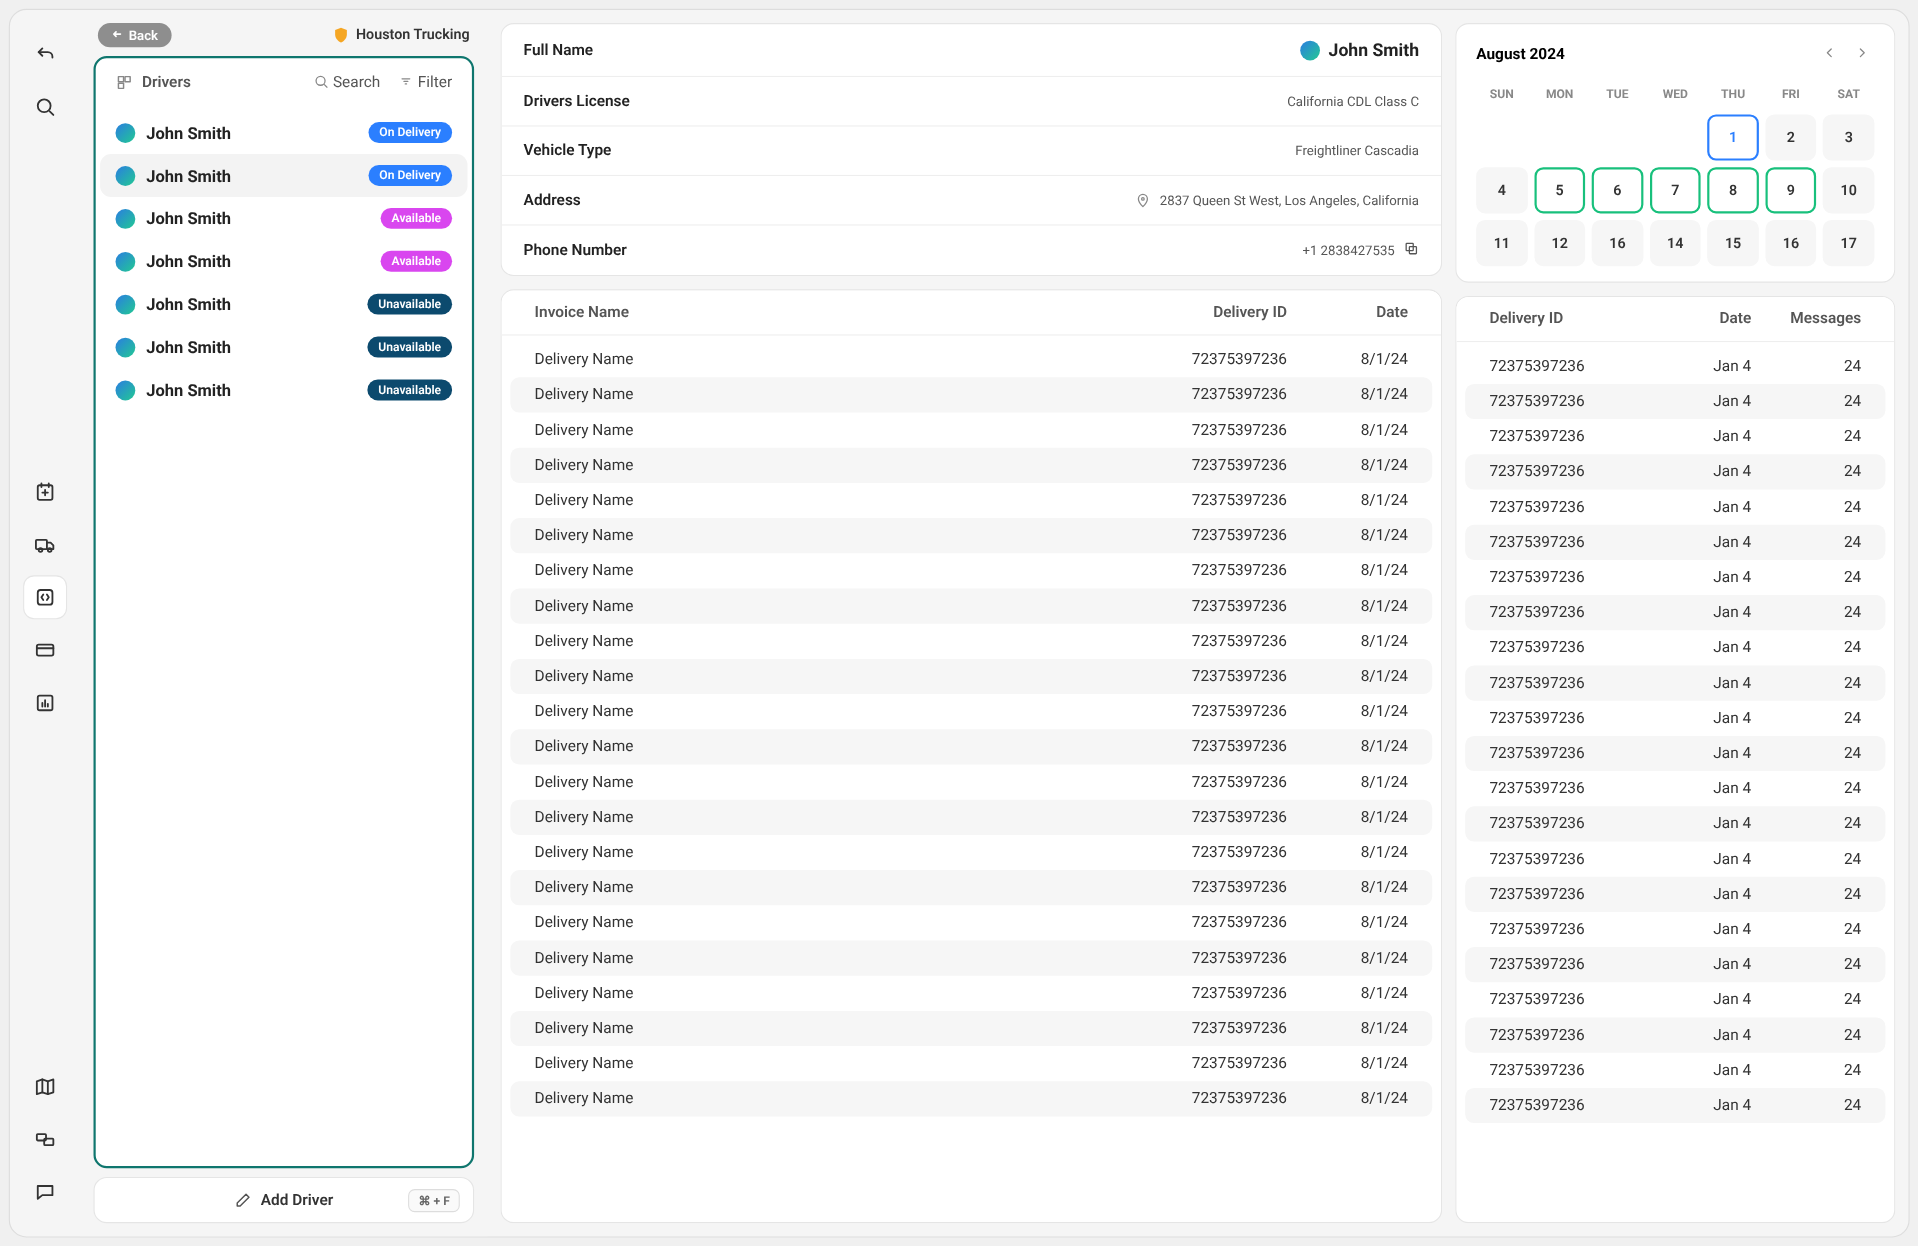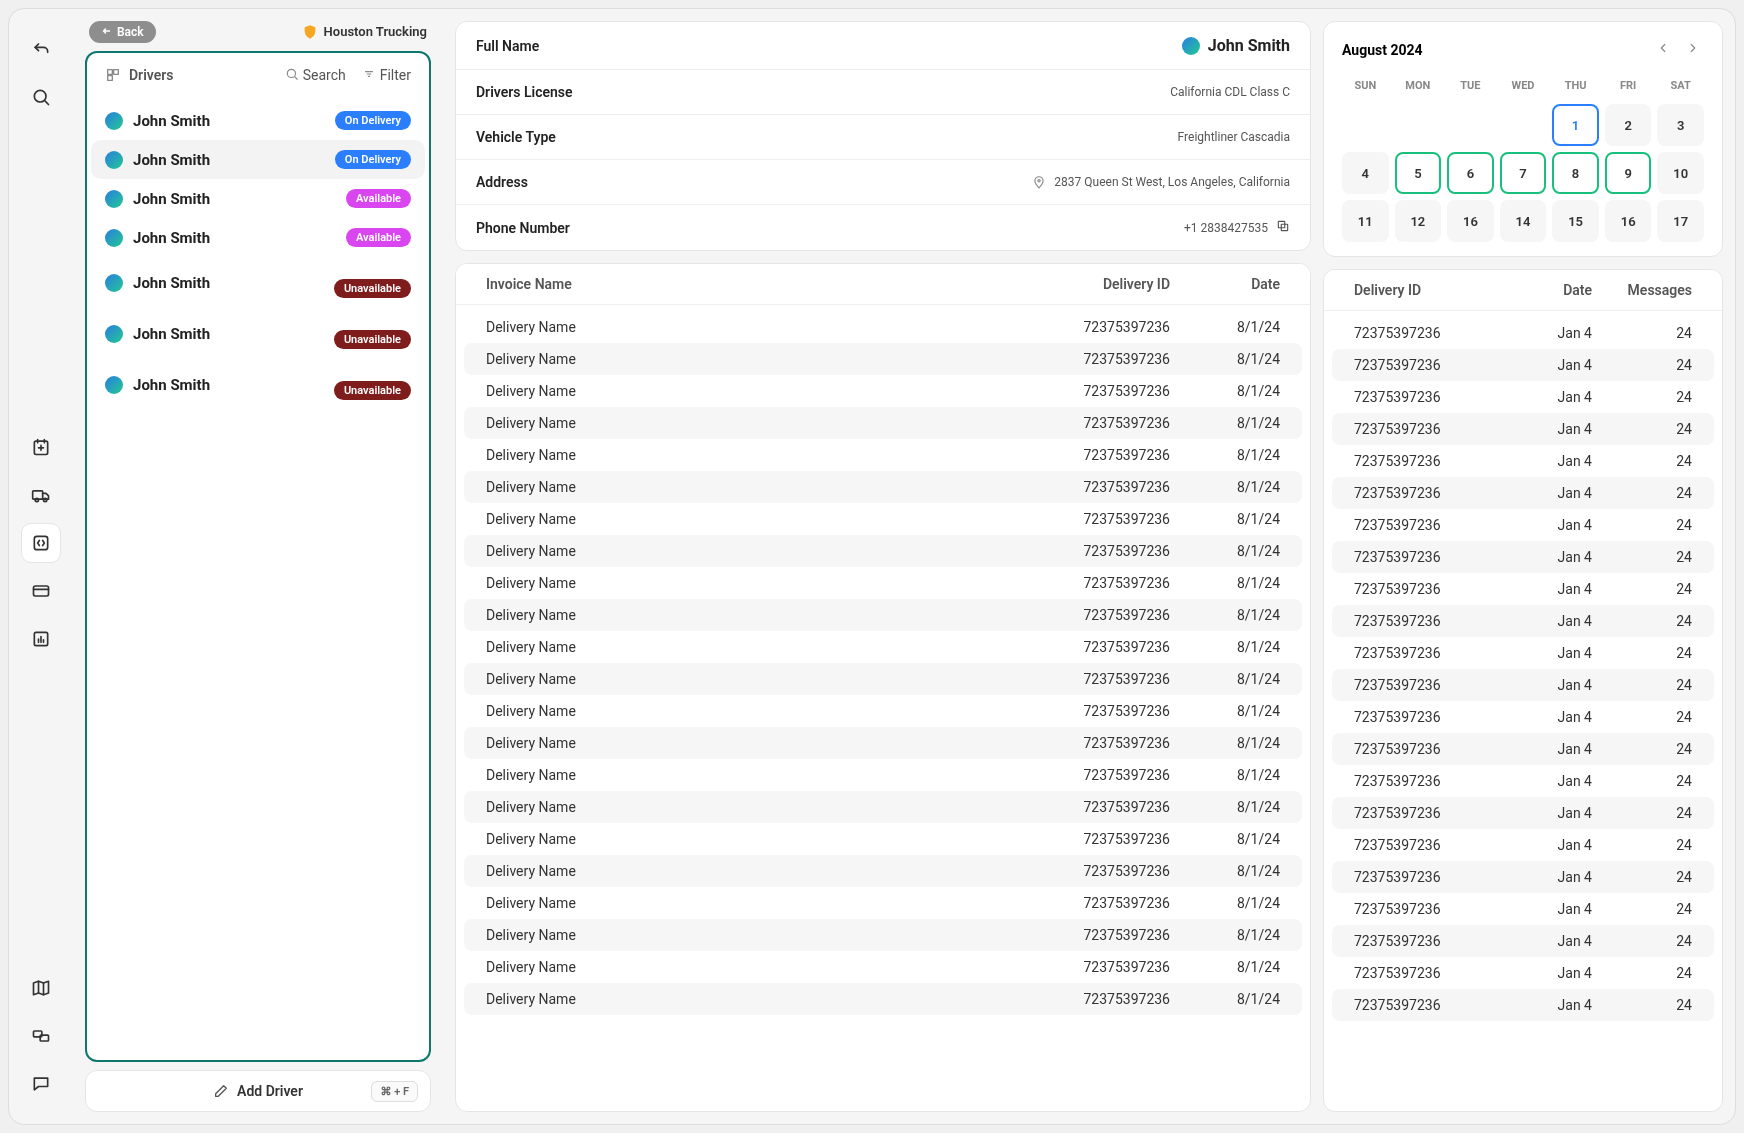"Unavailable" .badge.unavailable { background: #7f1d1d -> #0c4a6e; margin-top: 12px -> none }
